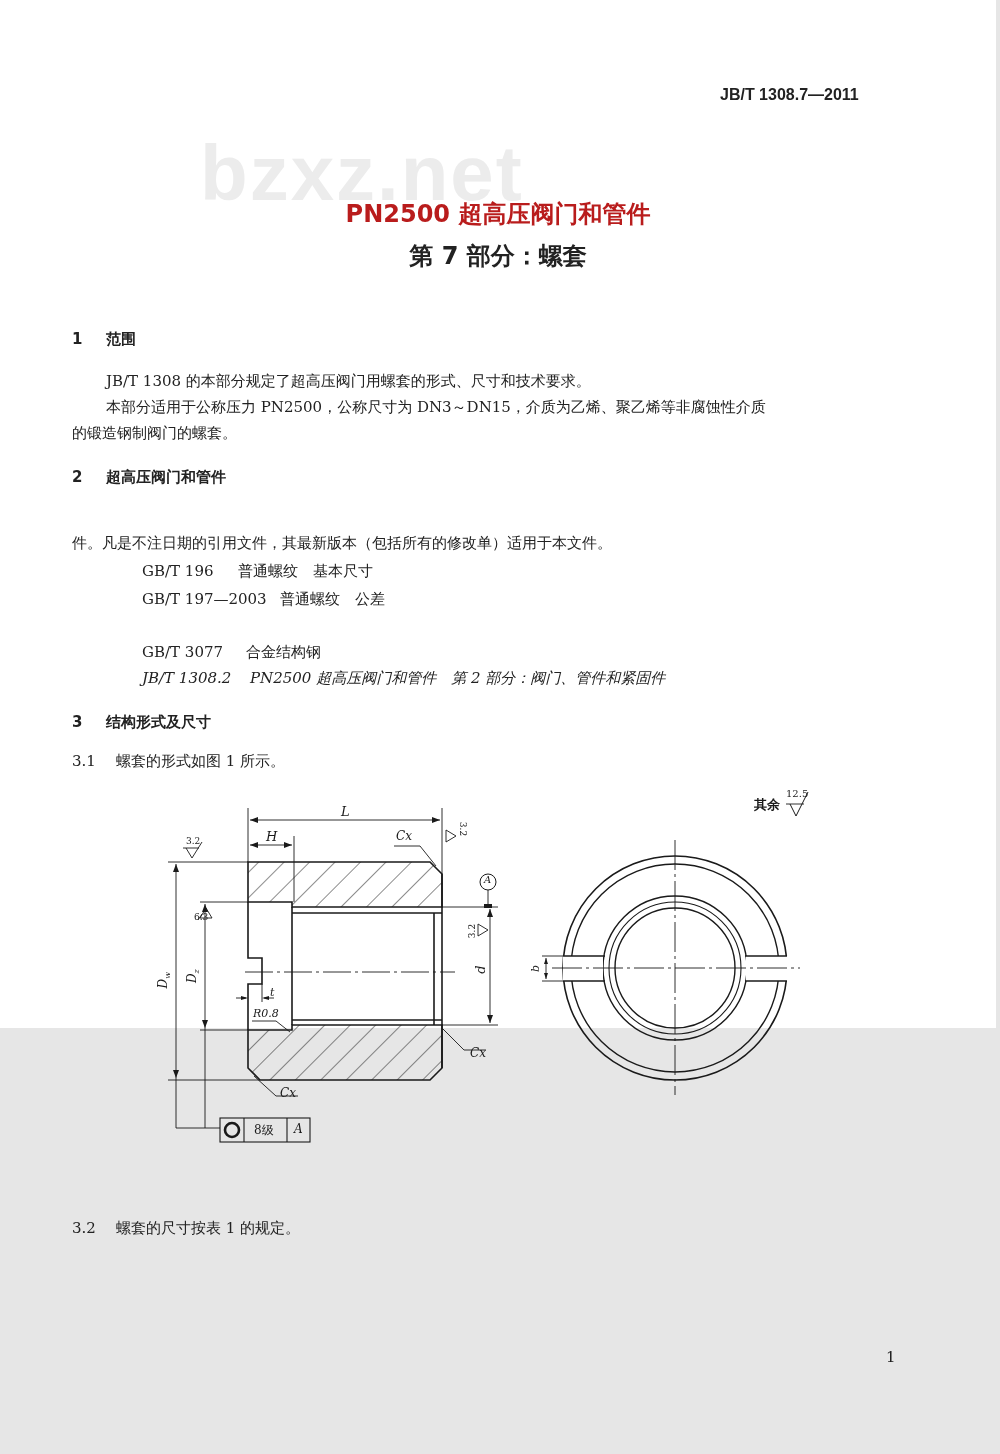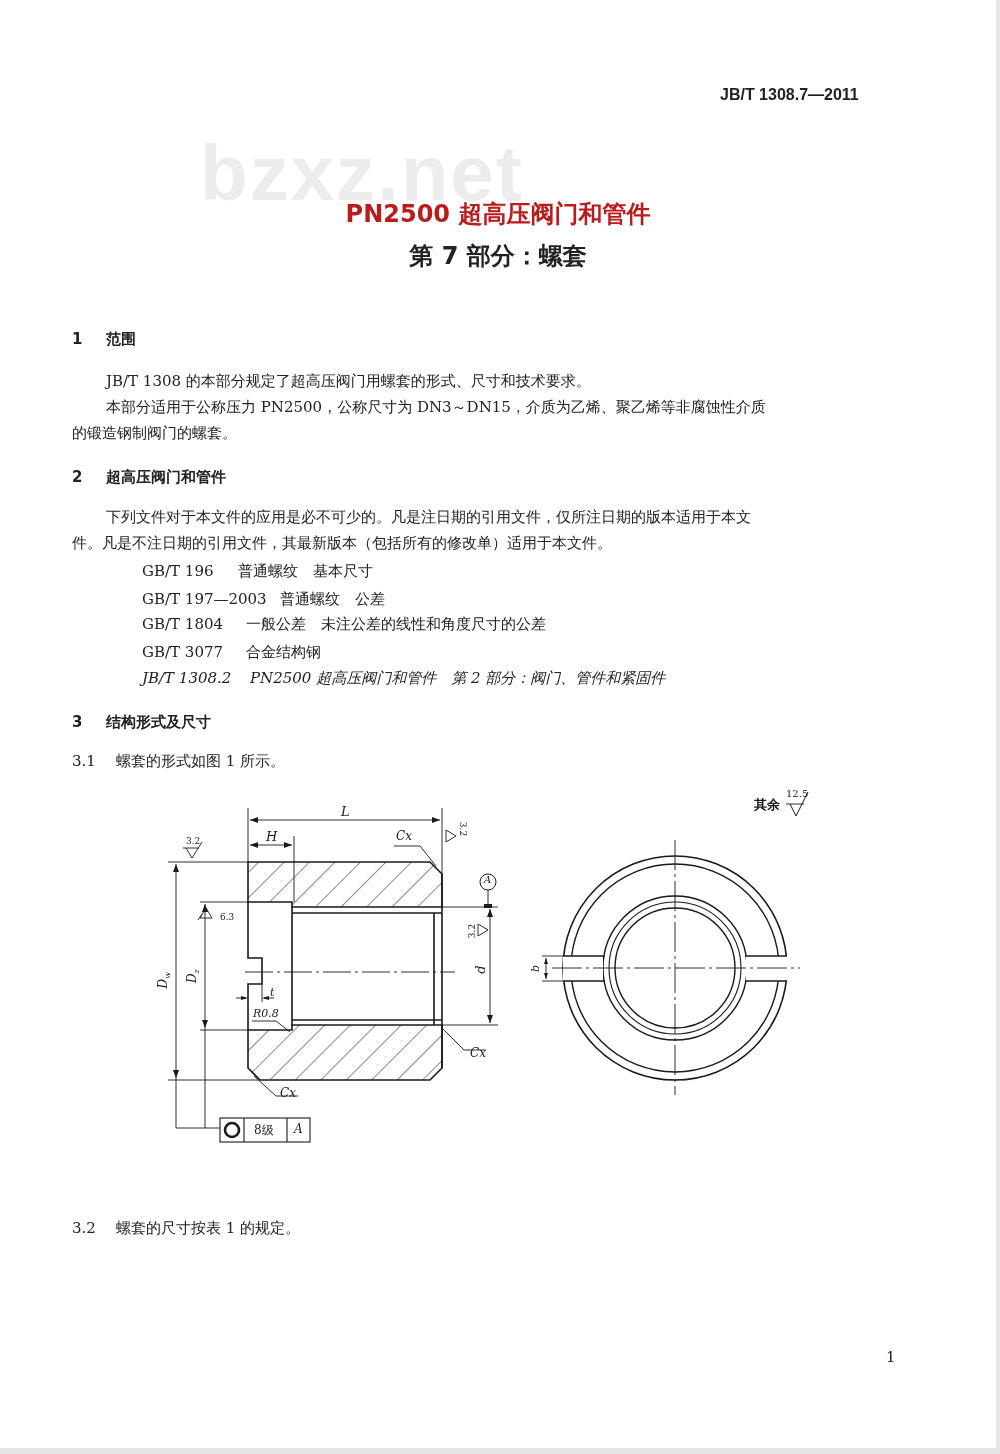"JB/T 1308.7—2011" .page { height: 1448px -> 1028px }
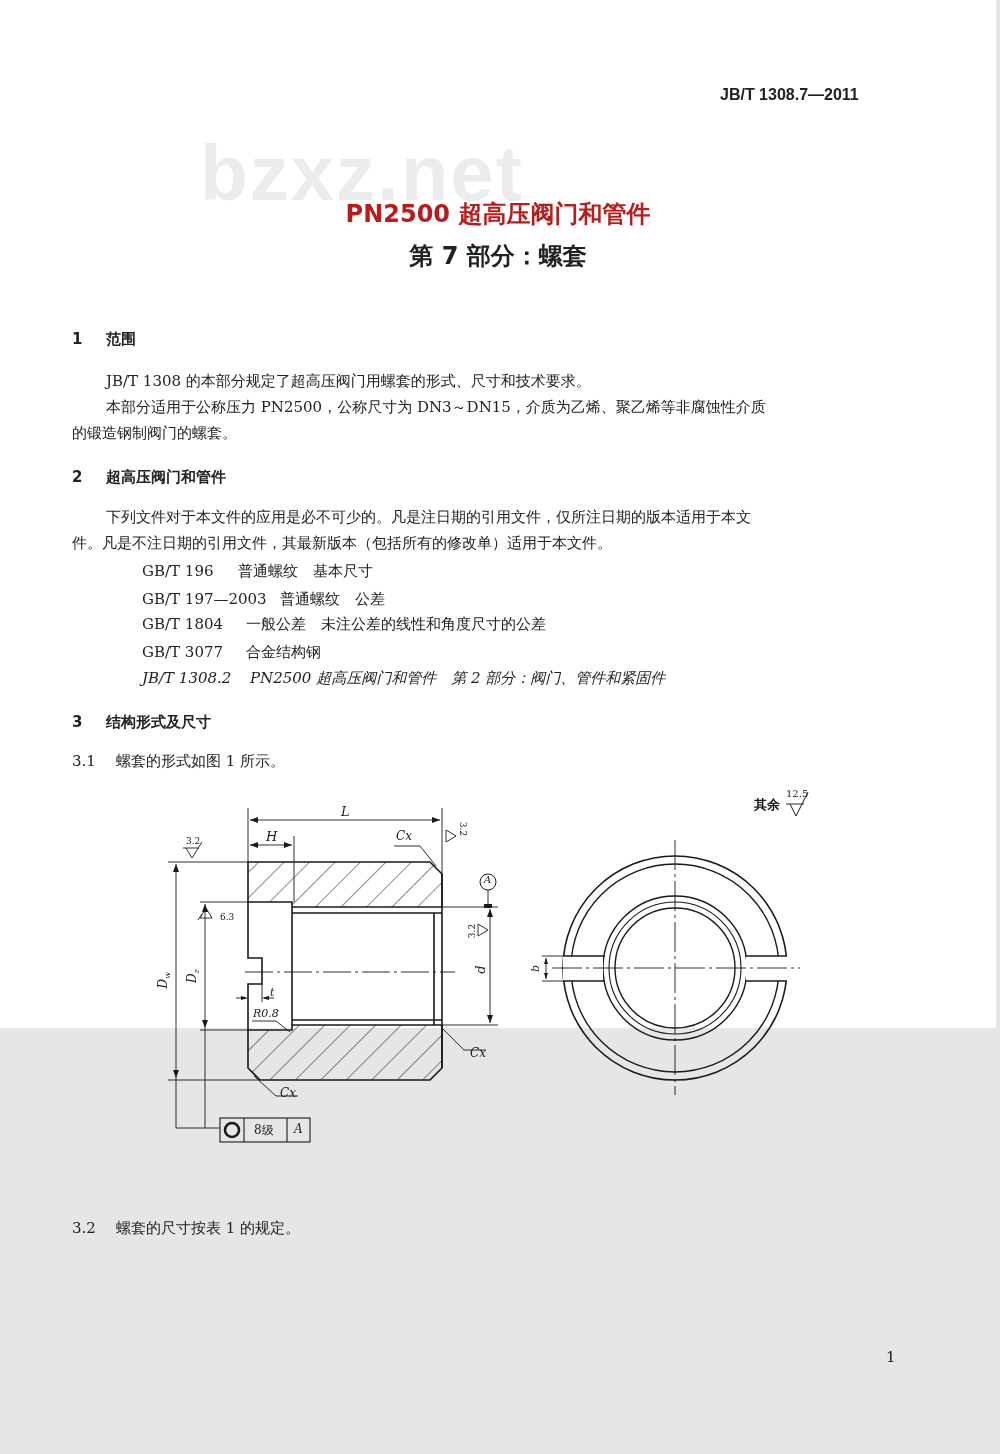"下列文件对于本文件的应用是必不可少的。凡是注日期的引用文件，仅所注日期的版本适用" div.abs { html: <div>下列文件对于本文件的应用是必不可少的。凡是注日期的引用文件，仅所注日期的版本适用于本文</div> -> none }
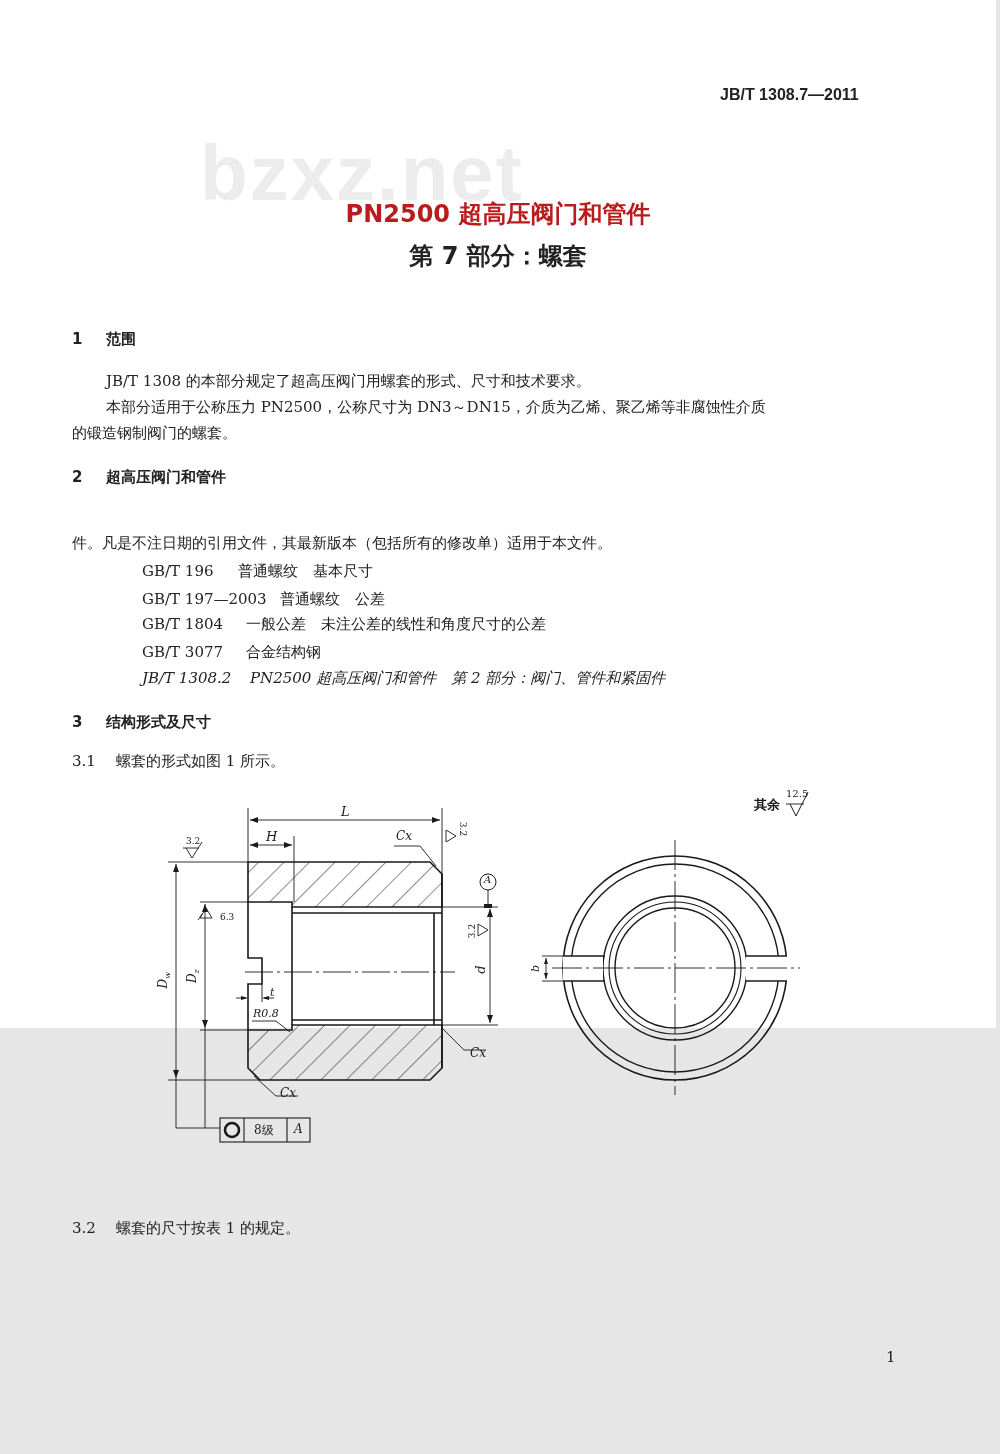"GB/T 1804 一般公差 未注公差的线性和角度尺寸的公差" div.abs { html: <div> <span>GB/T 1804</span><span>一般公差 未注公差的线性和角度尺寸的公差</span> </div> -> none }
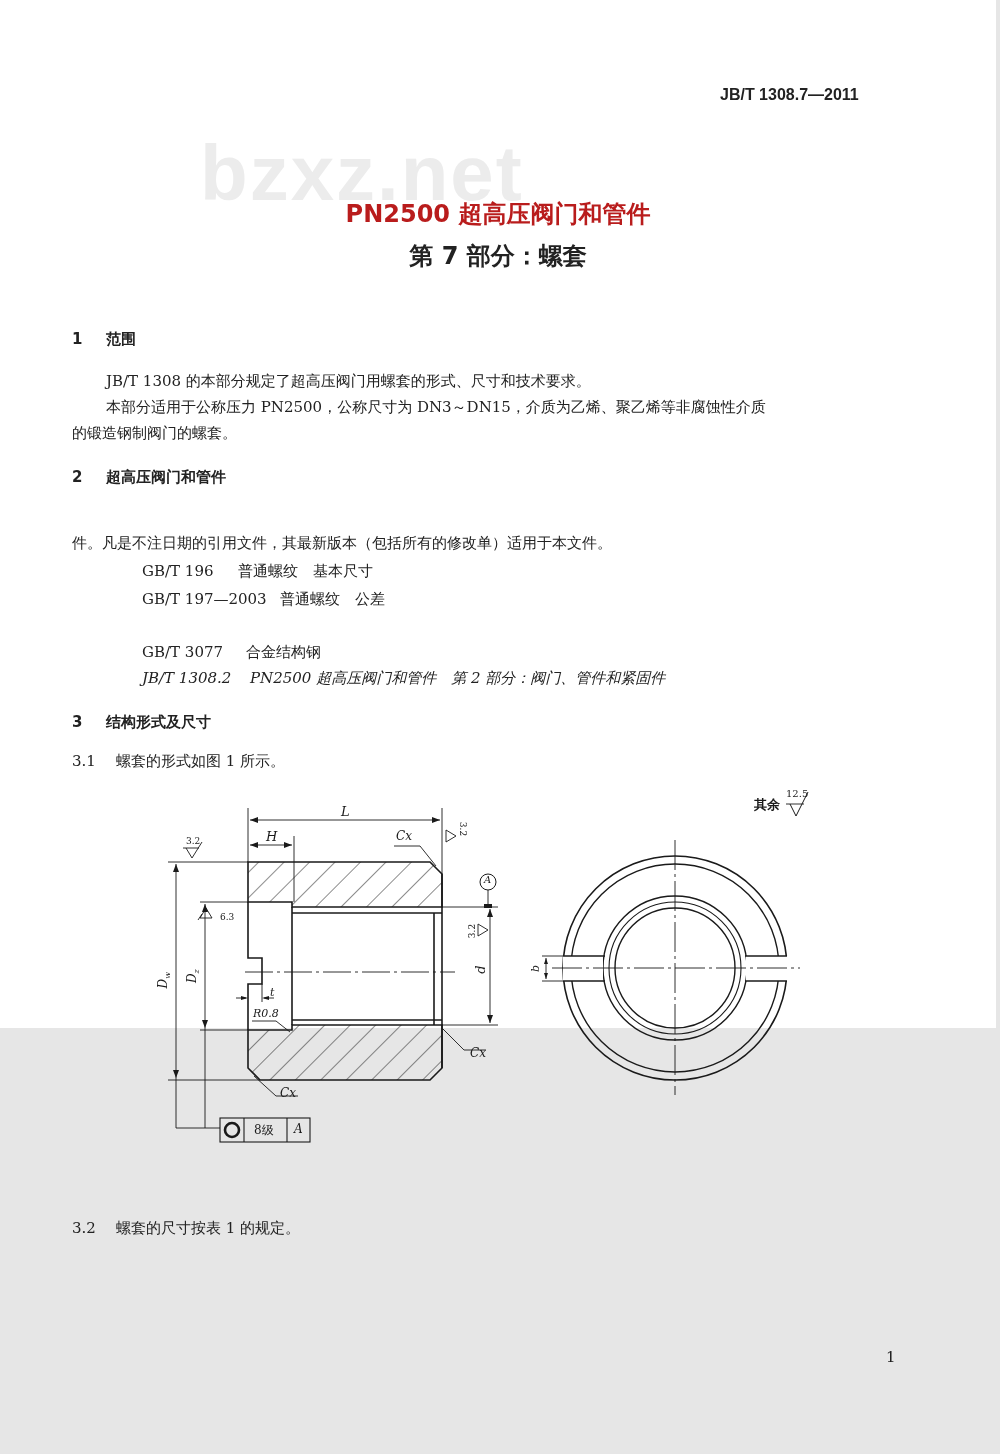"6.3" div.abs { left: 220px -> 194px }
